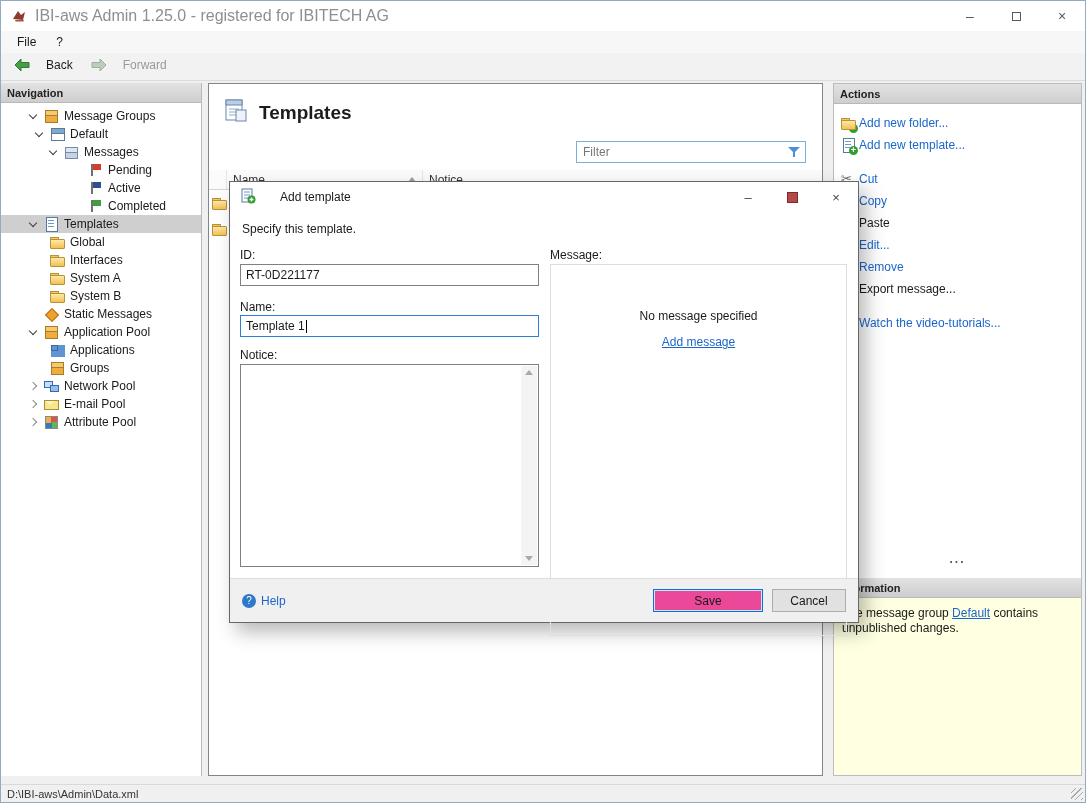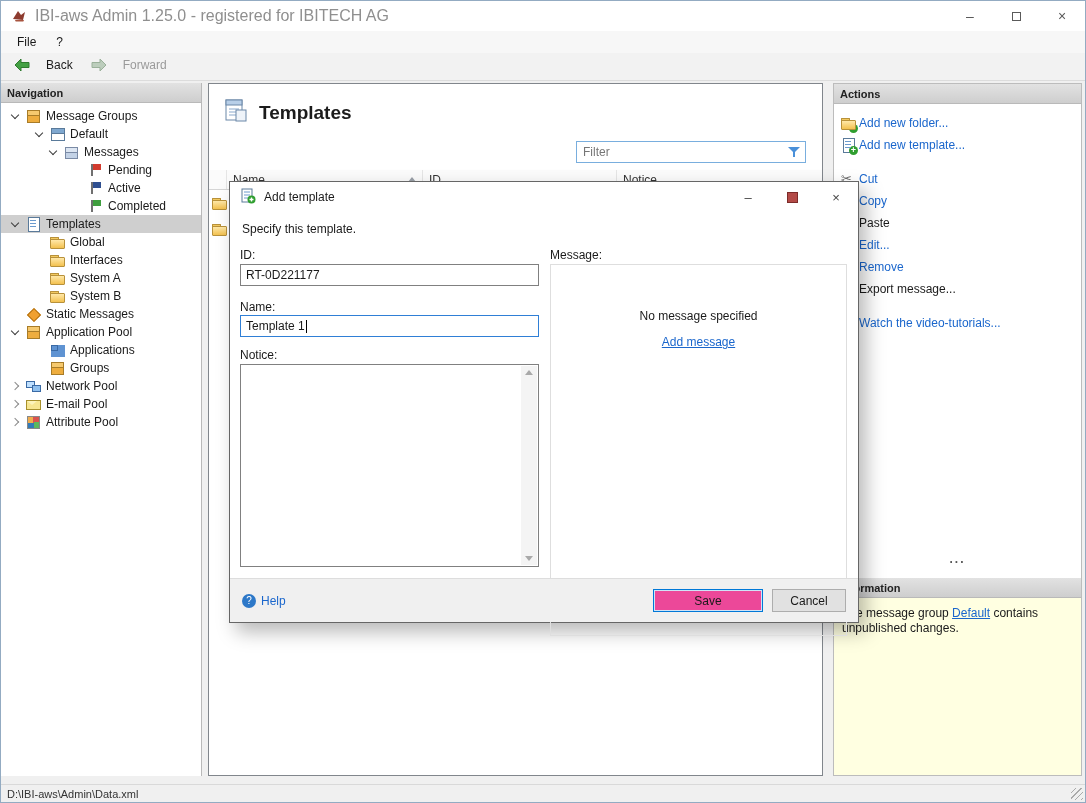"Message Groups" .lvl0 { padding-left: 6px -> 24px }
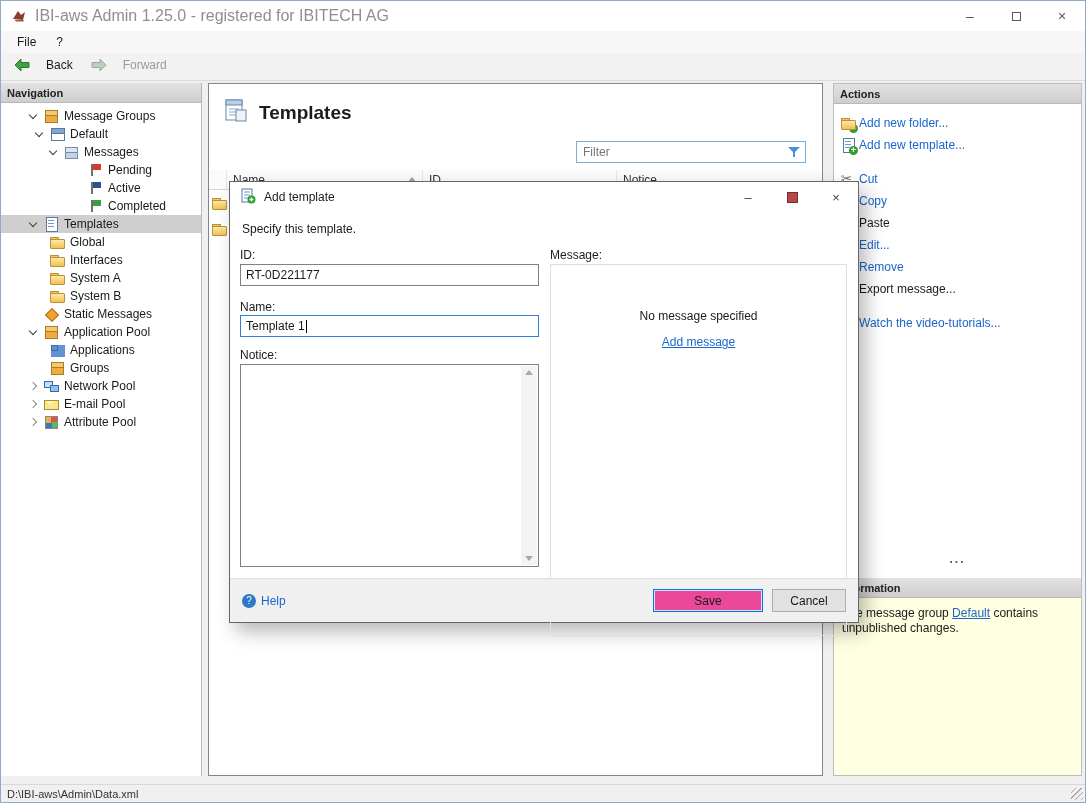"ID" span.th { html: <span> <span>ID</span> </span> -> none }
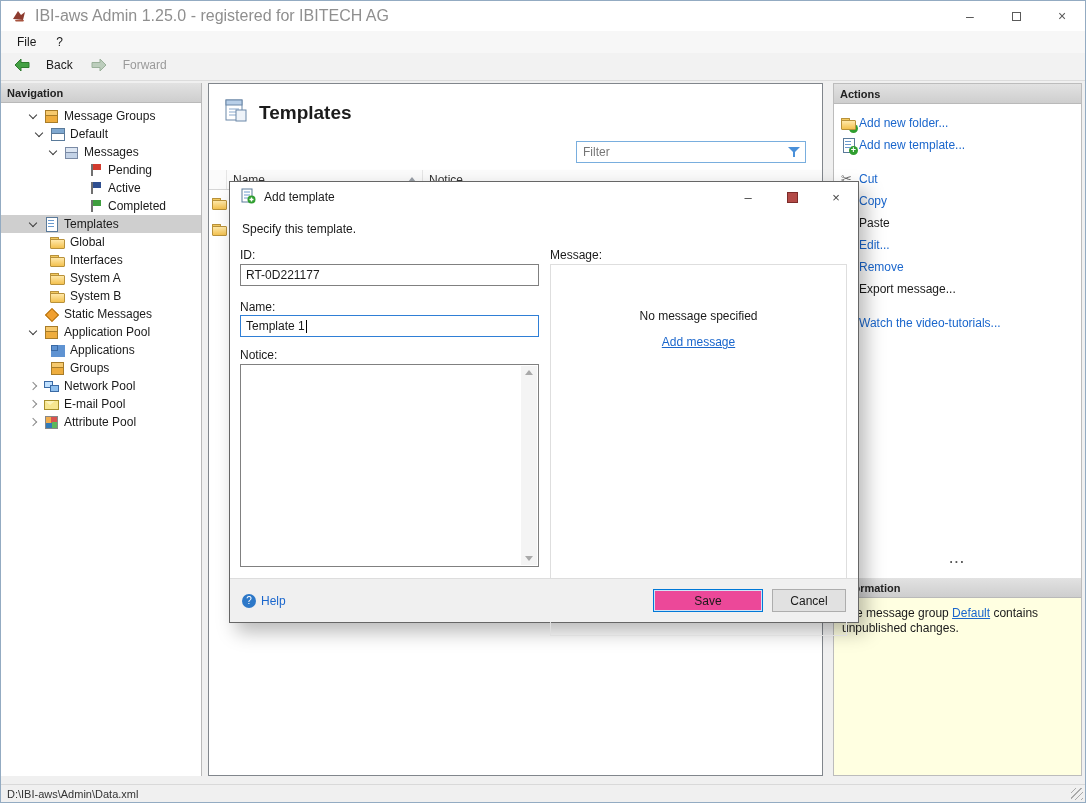"Add template" .dlg-title { gap: 8px -> 24px }
